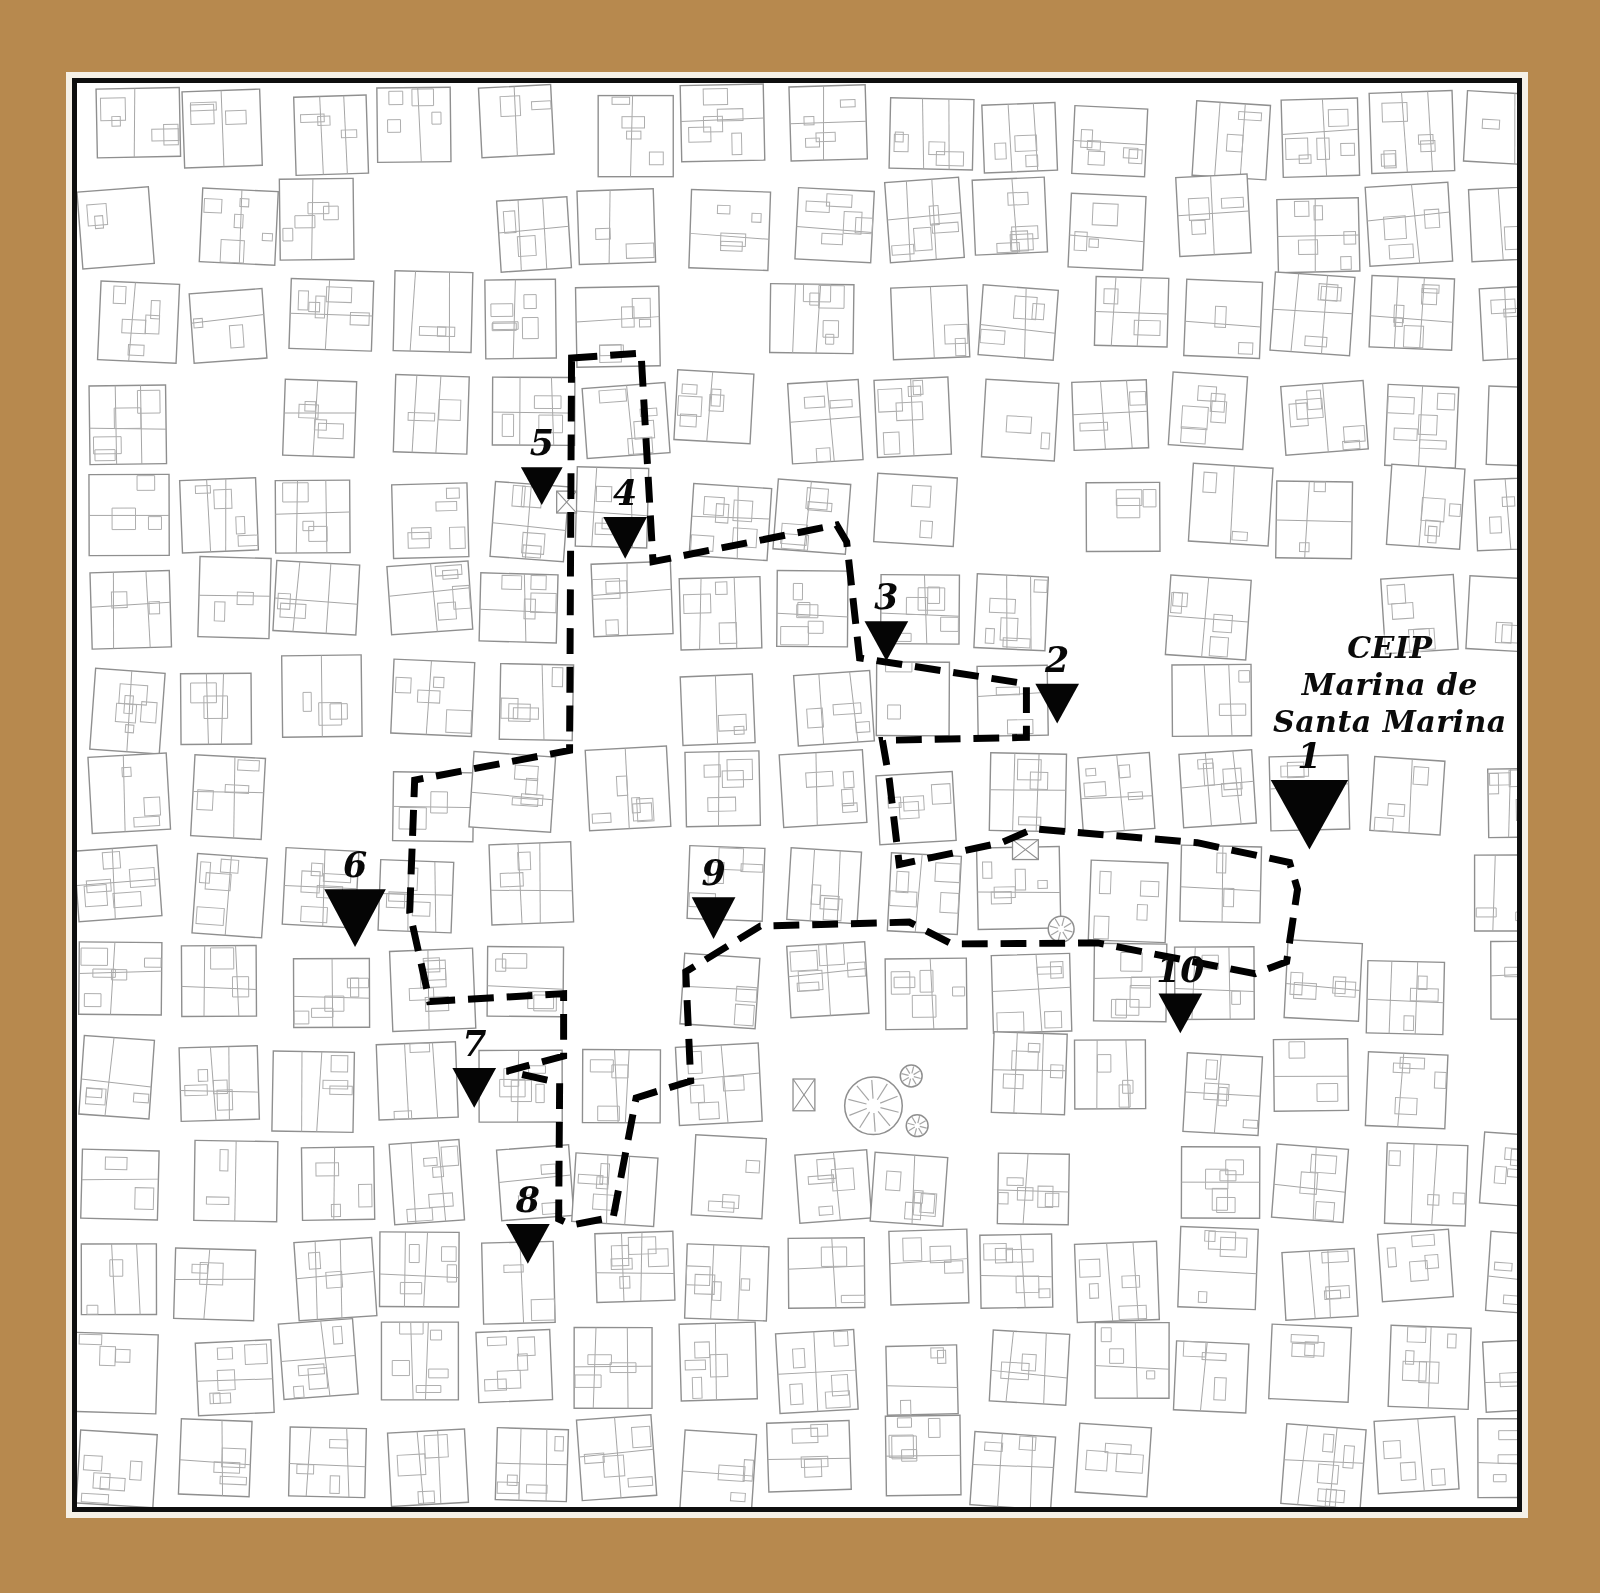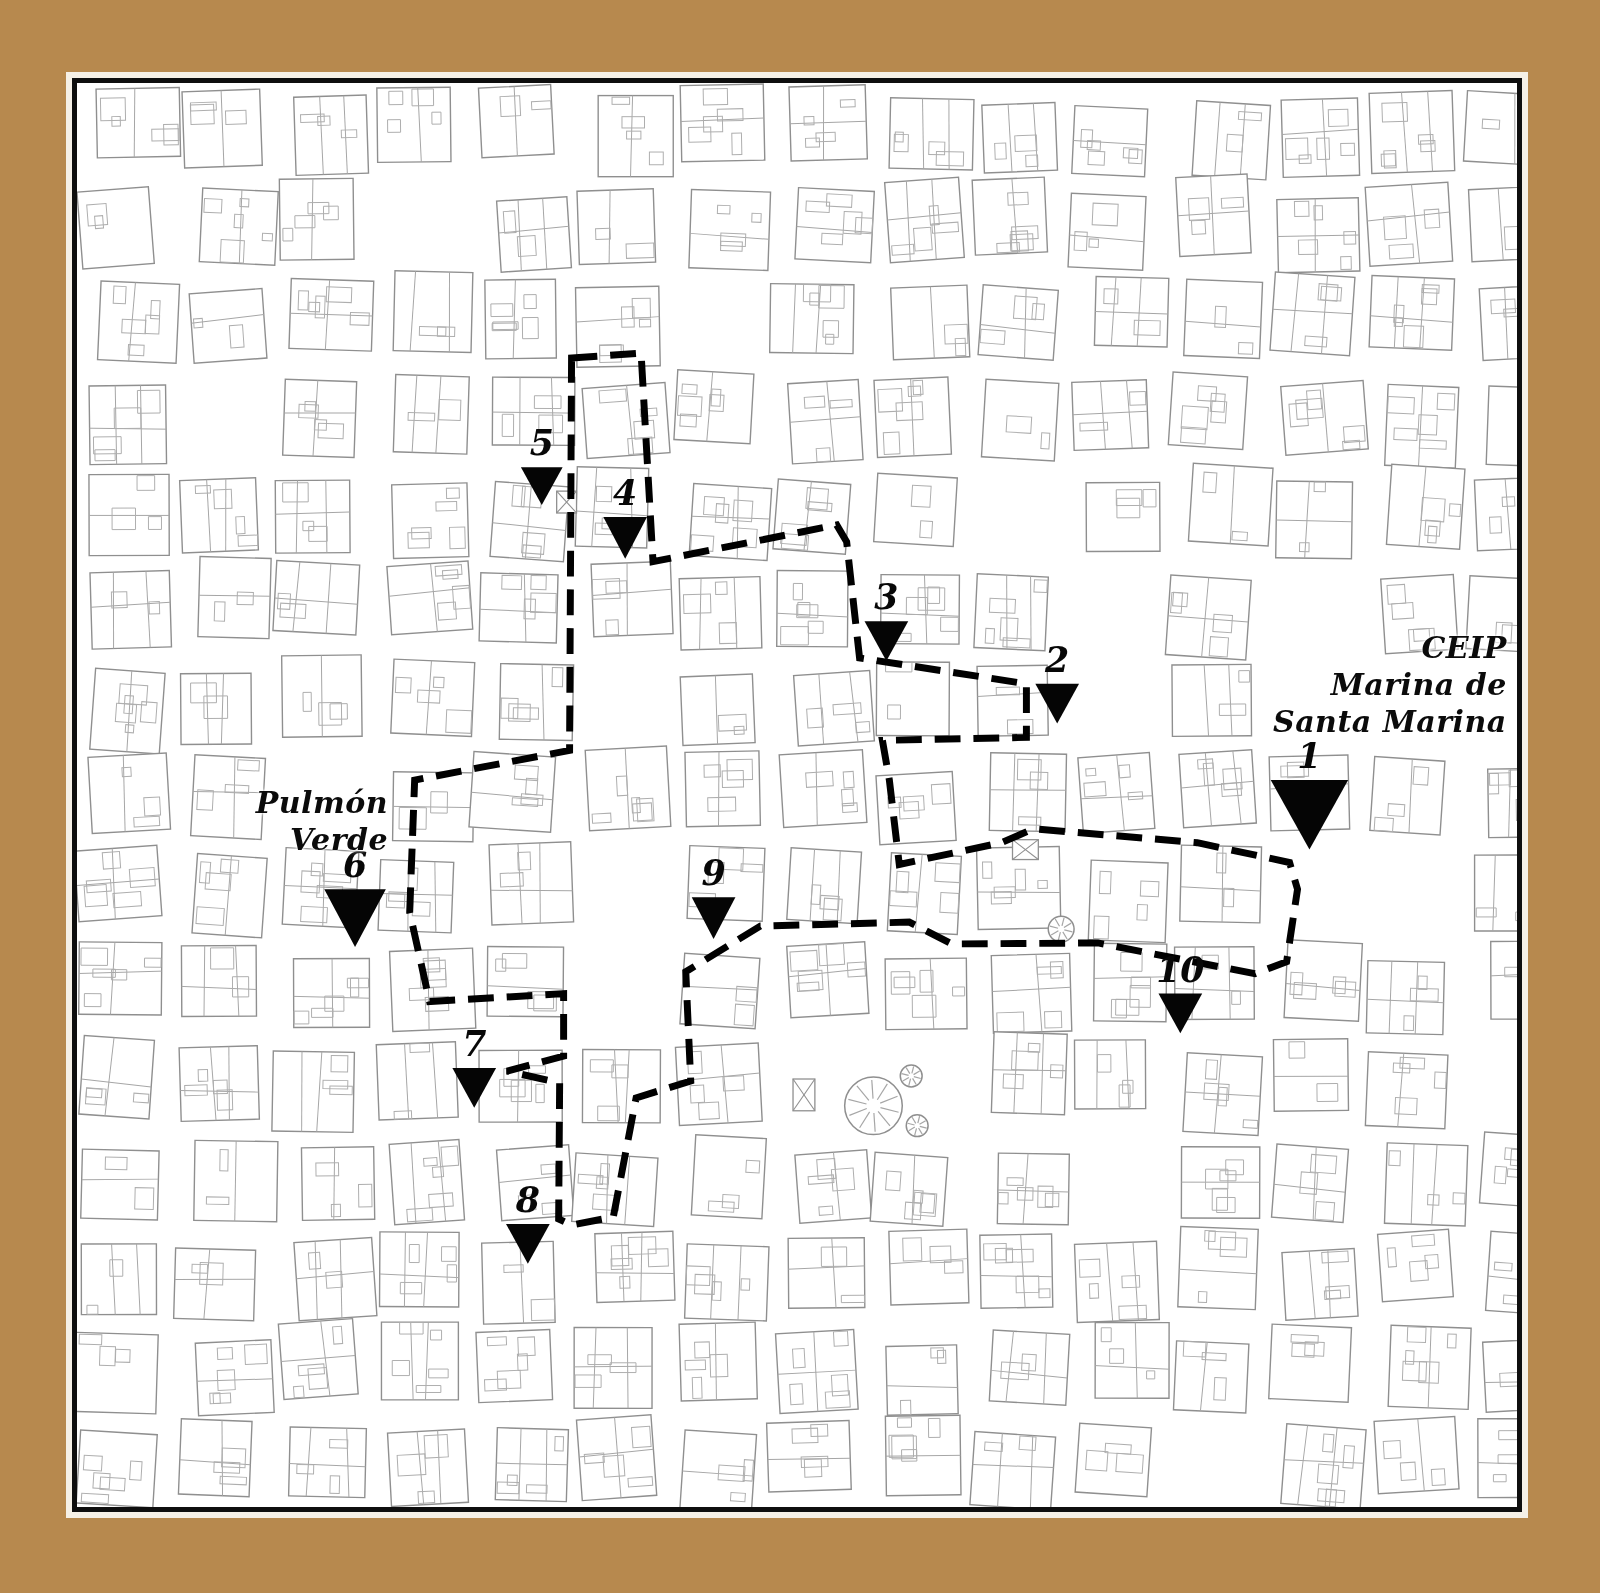"CEIP" #label-school { text-align: right -> center }
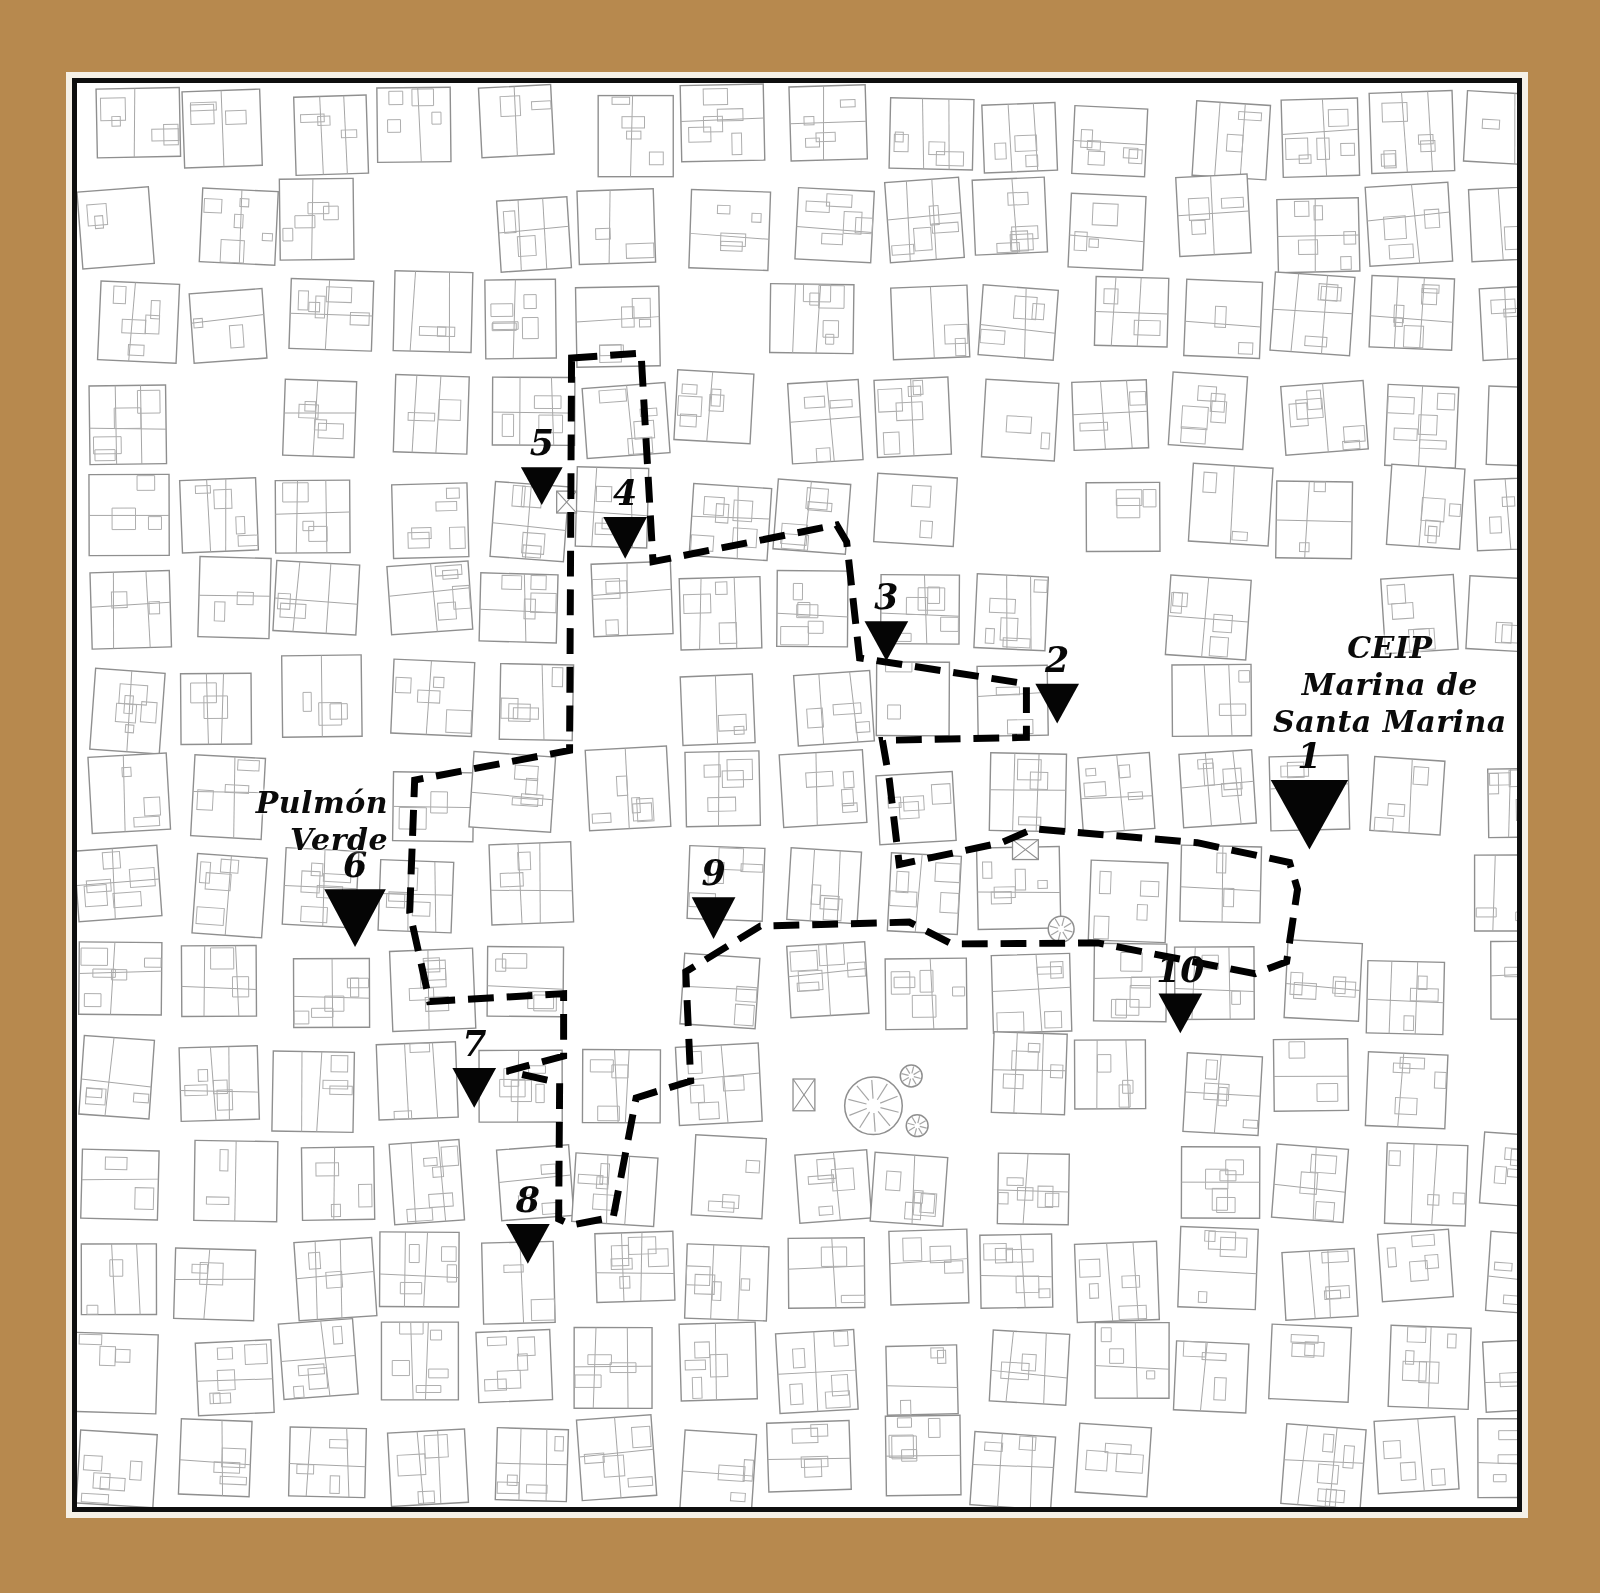"Pulmón" div.map-label { html: <div> <span>Pulmón</span> <span>Verde</span> </div> -> none }
